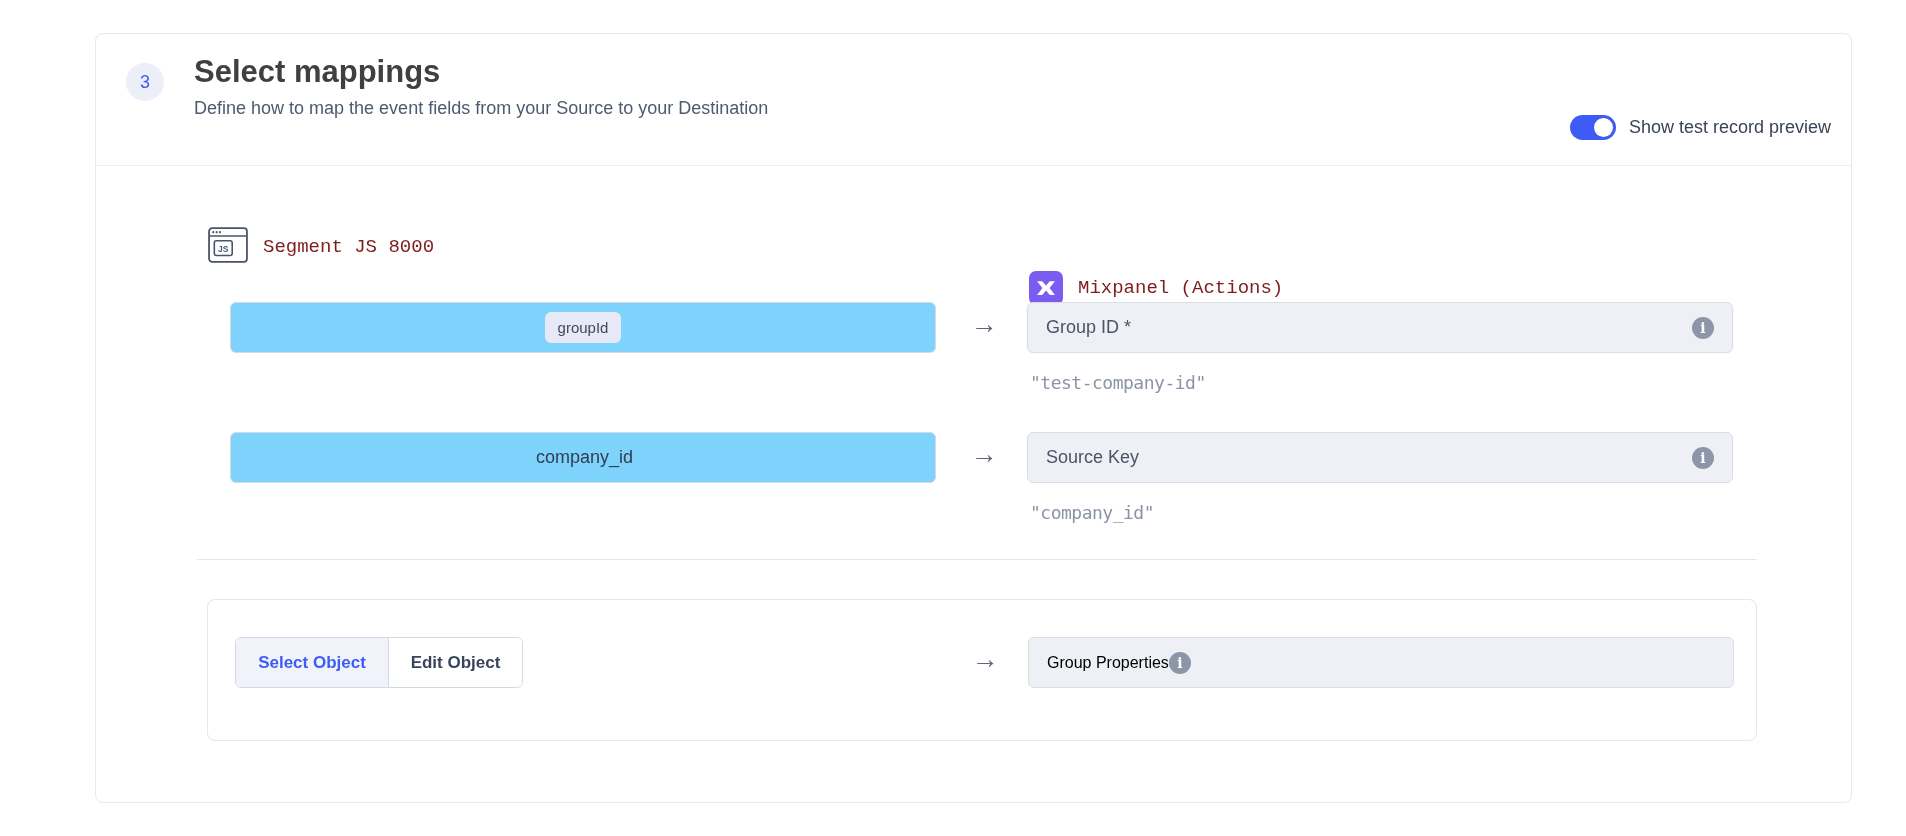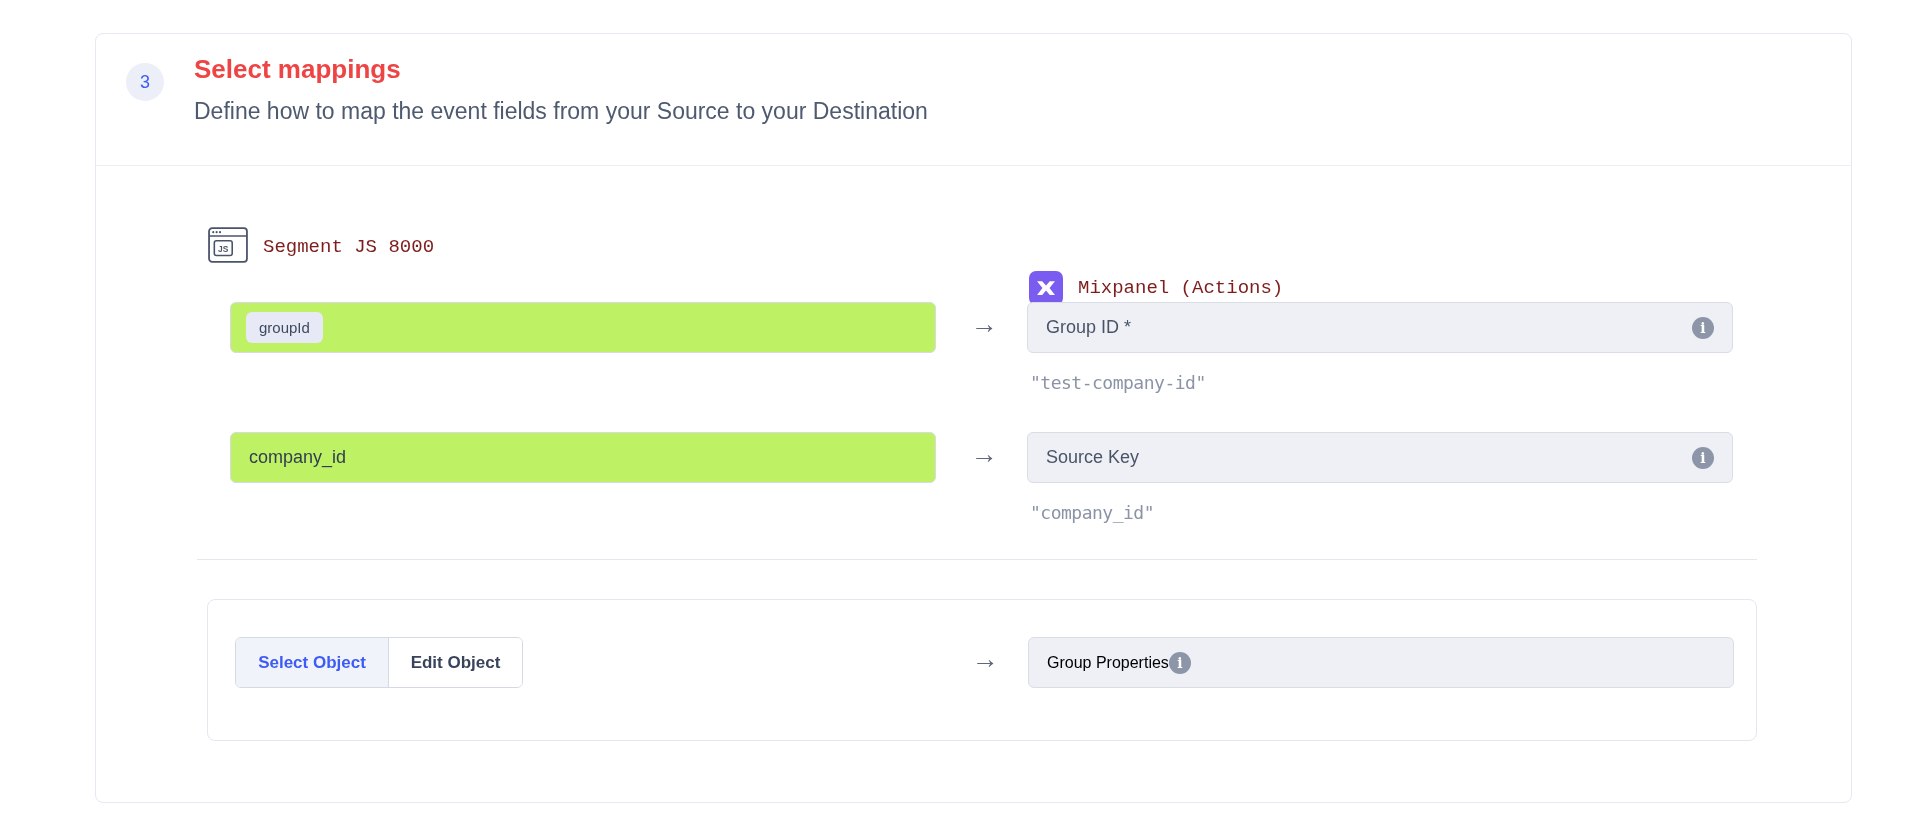"Select mappings" .title { color: #ef4444 -> #404040; font-size: 26px -> 31px }
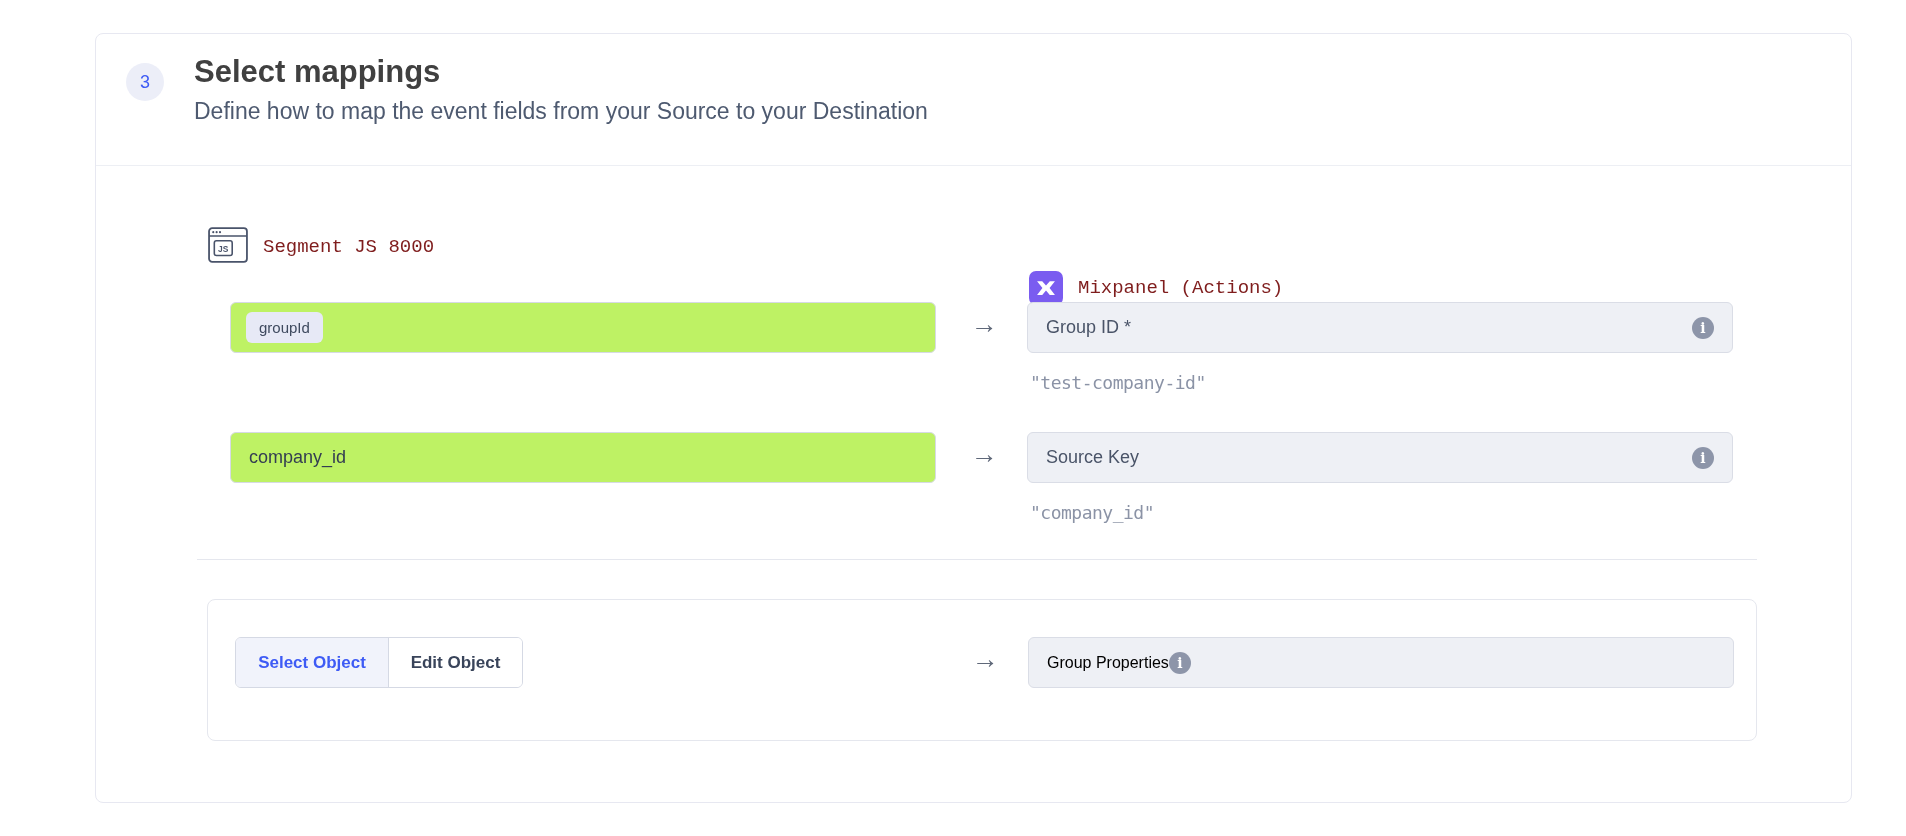"Define how to map the" .subtitle { font-size: 23px -> 18px }
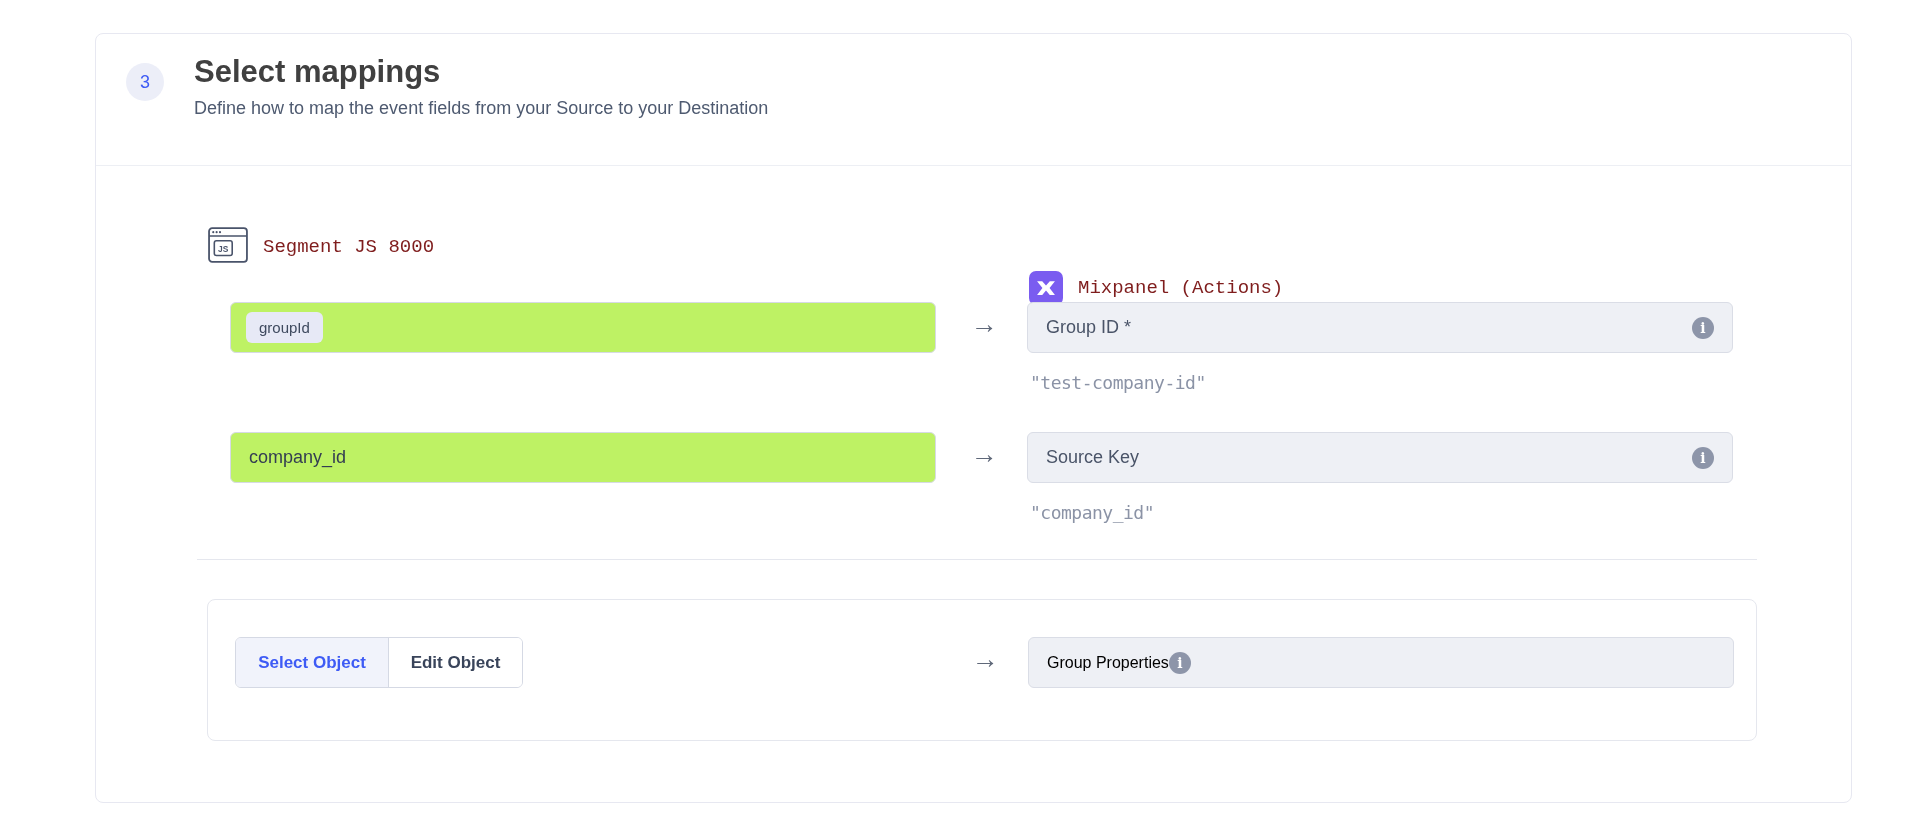"Show test record preview" div.toggle-wrap { html: none -> <div> <div> <div></div> </div> <div>Show test record preview</div> </div> }
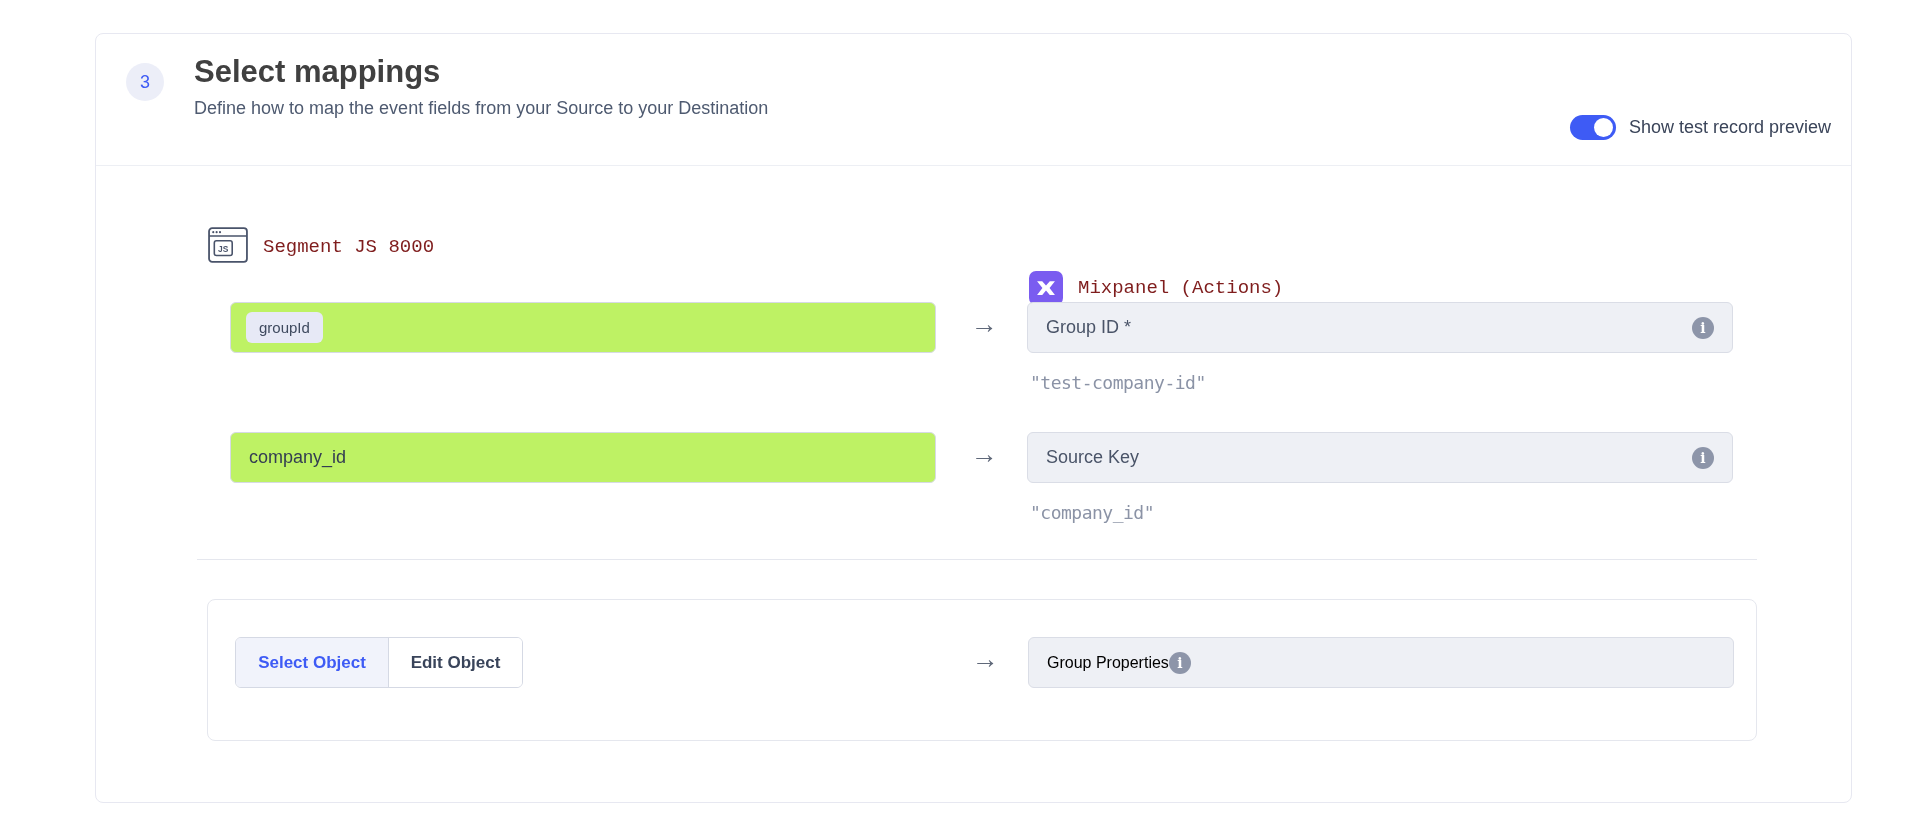"groupId" .src-field { background: #bef264 -> #7dd3fc; justify-content: none -> center }
